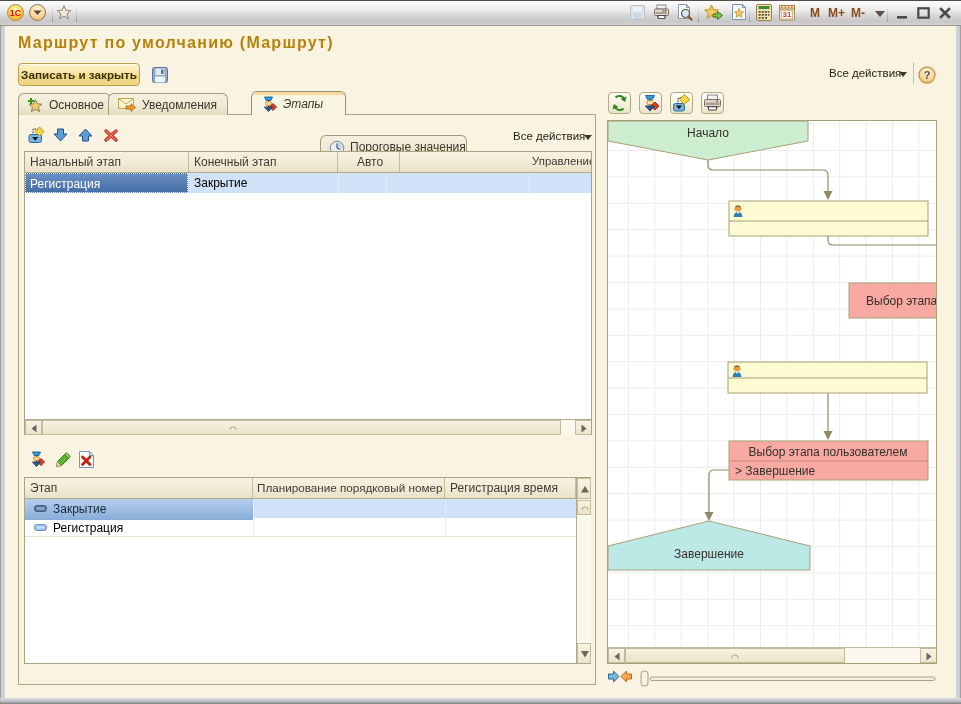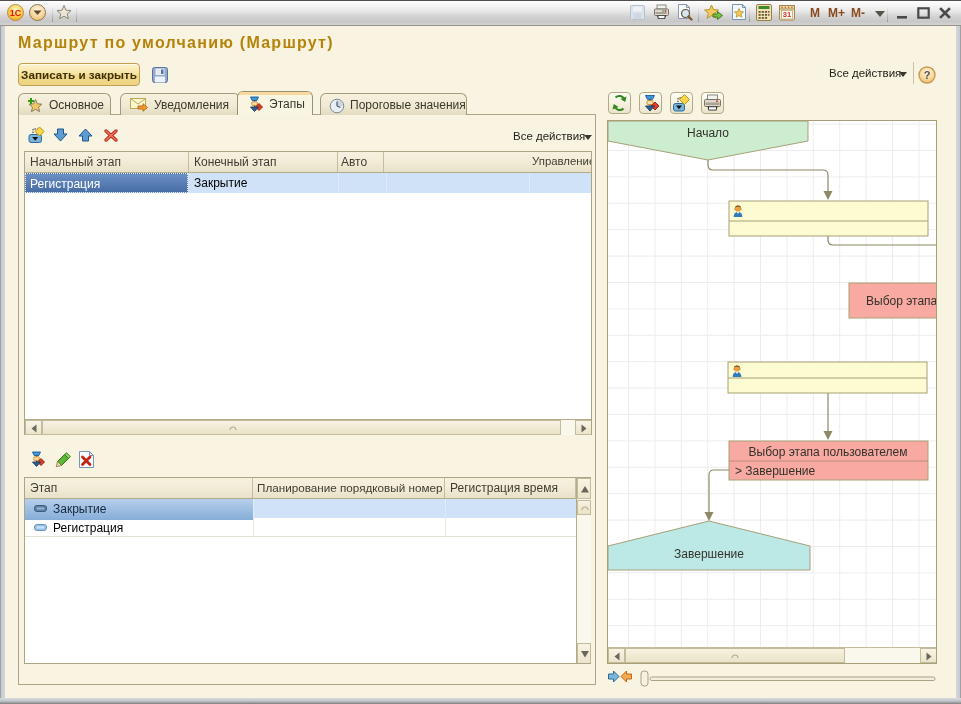"Уведомления" div.tab { left: 120px -> 108px }
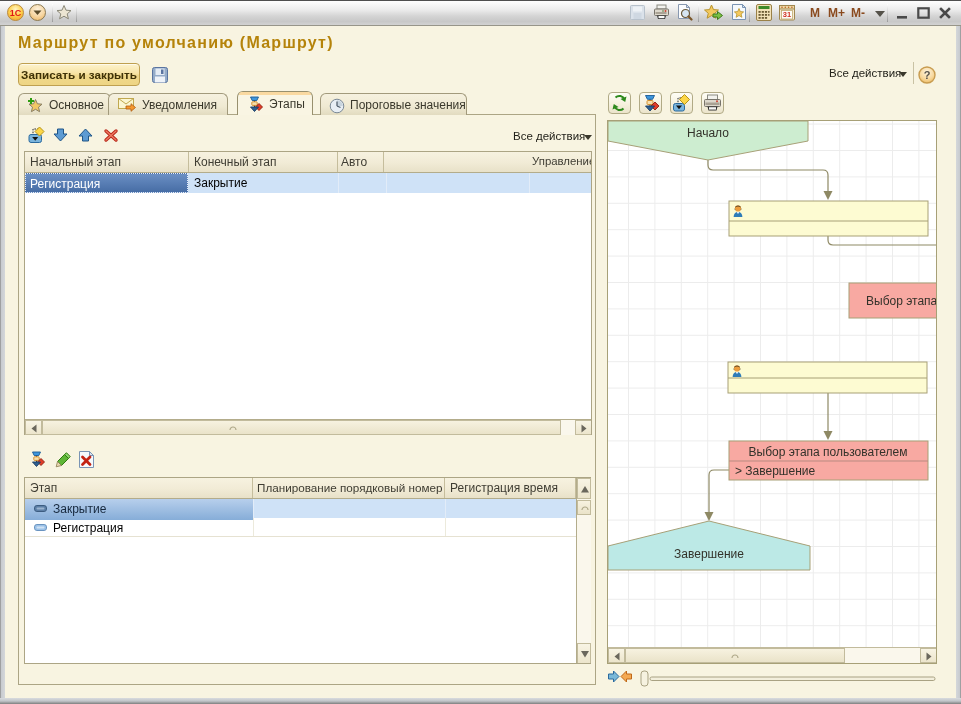"Этапы" div.tab { font-style: none -> italic; left: 237px -> 251px; width: 76px -> 95px }
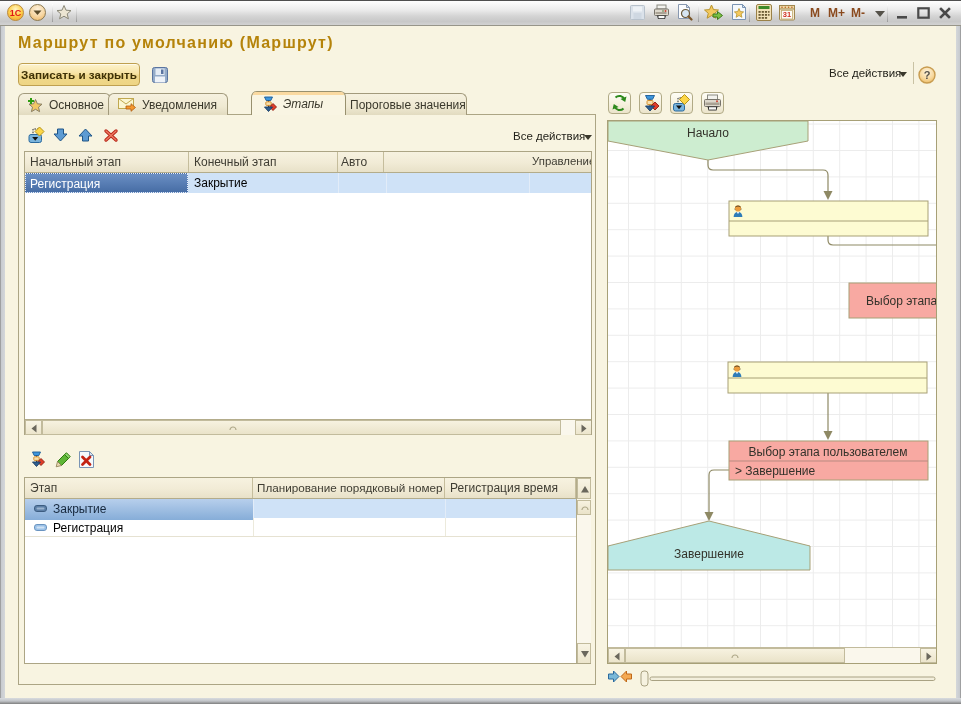"Пороговые значения" div.tab { margin-top: none -> 42px }
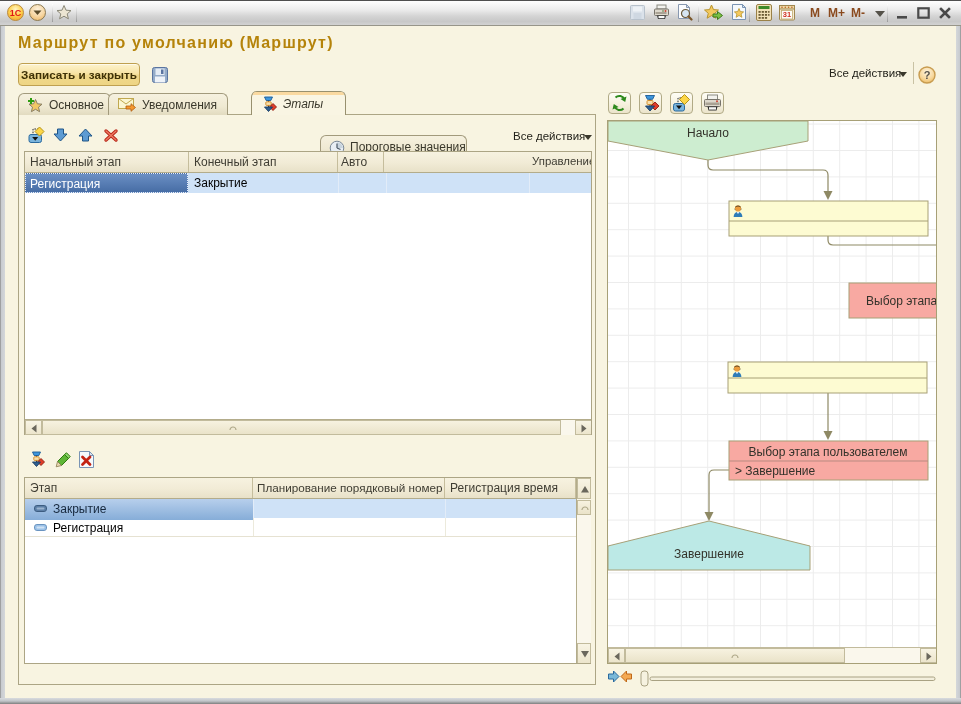"Авто" div.thc { left: 311px -> 327px }
